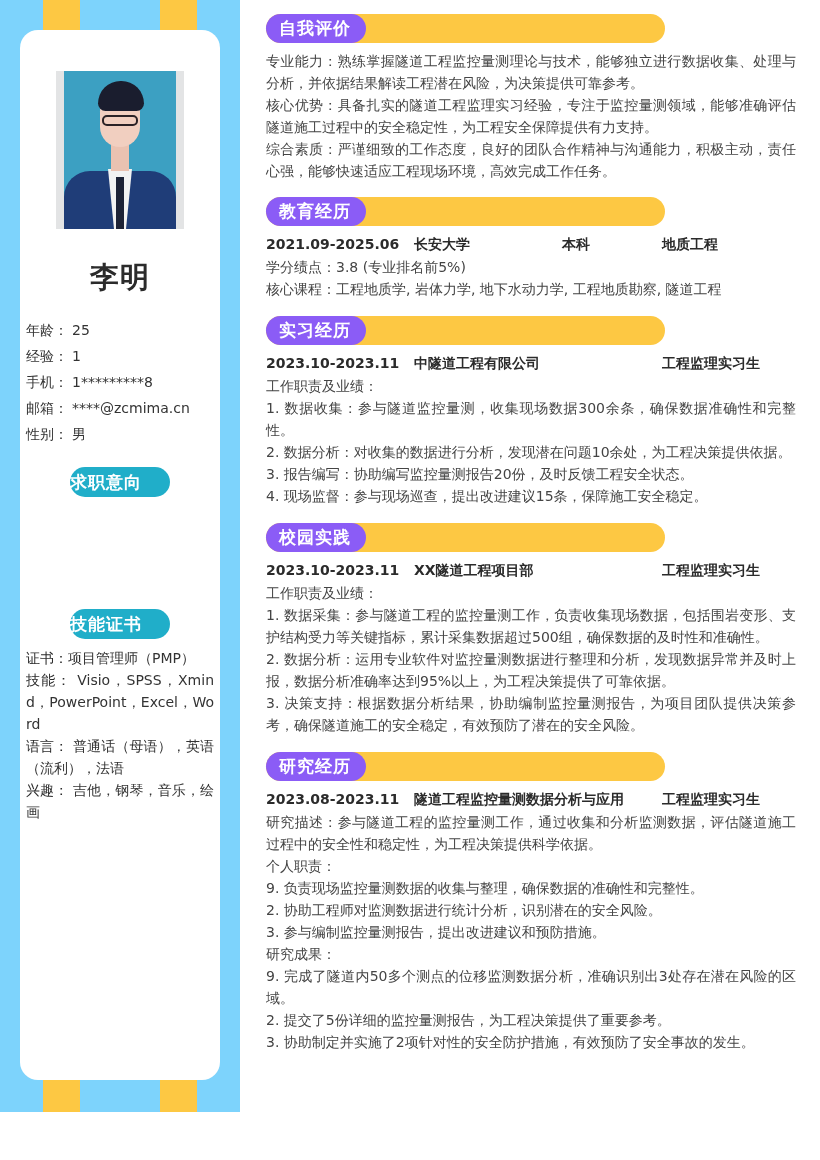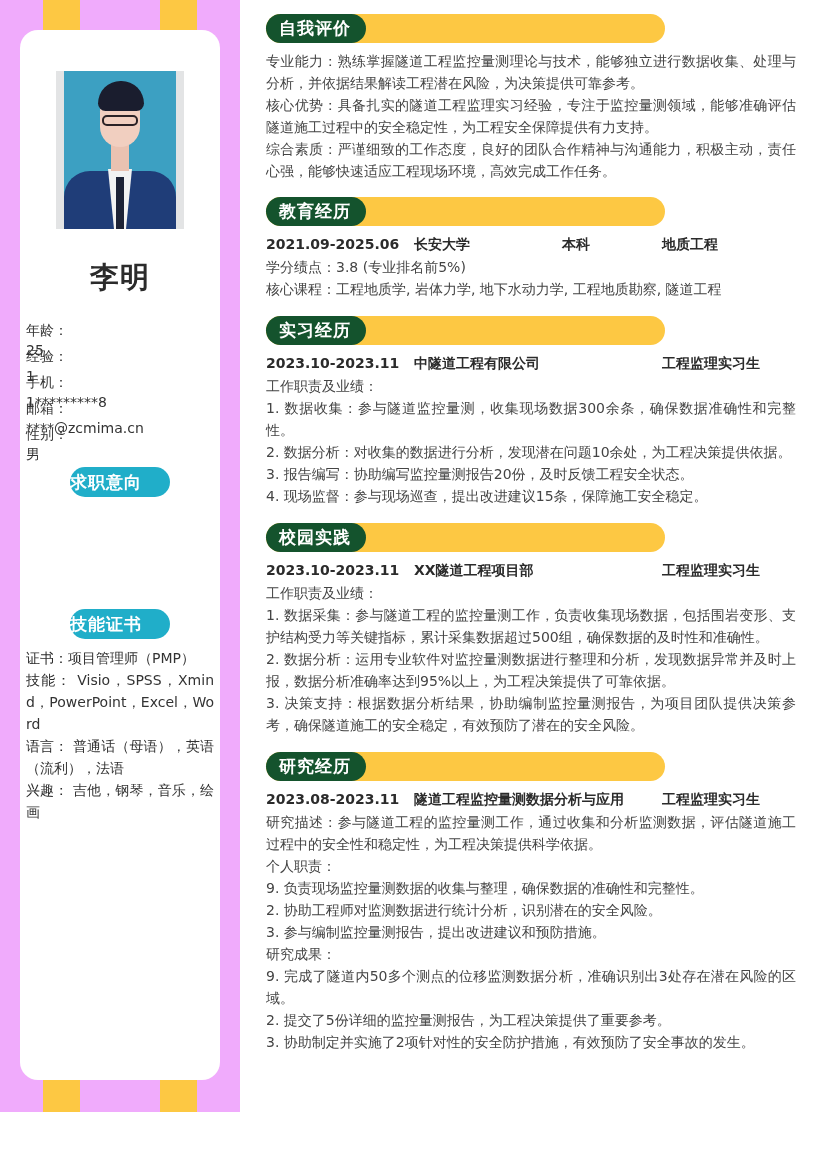"自我评价" .sec-head .pill { background: #14532d -> #8b5cf6 }
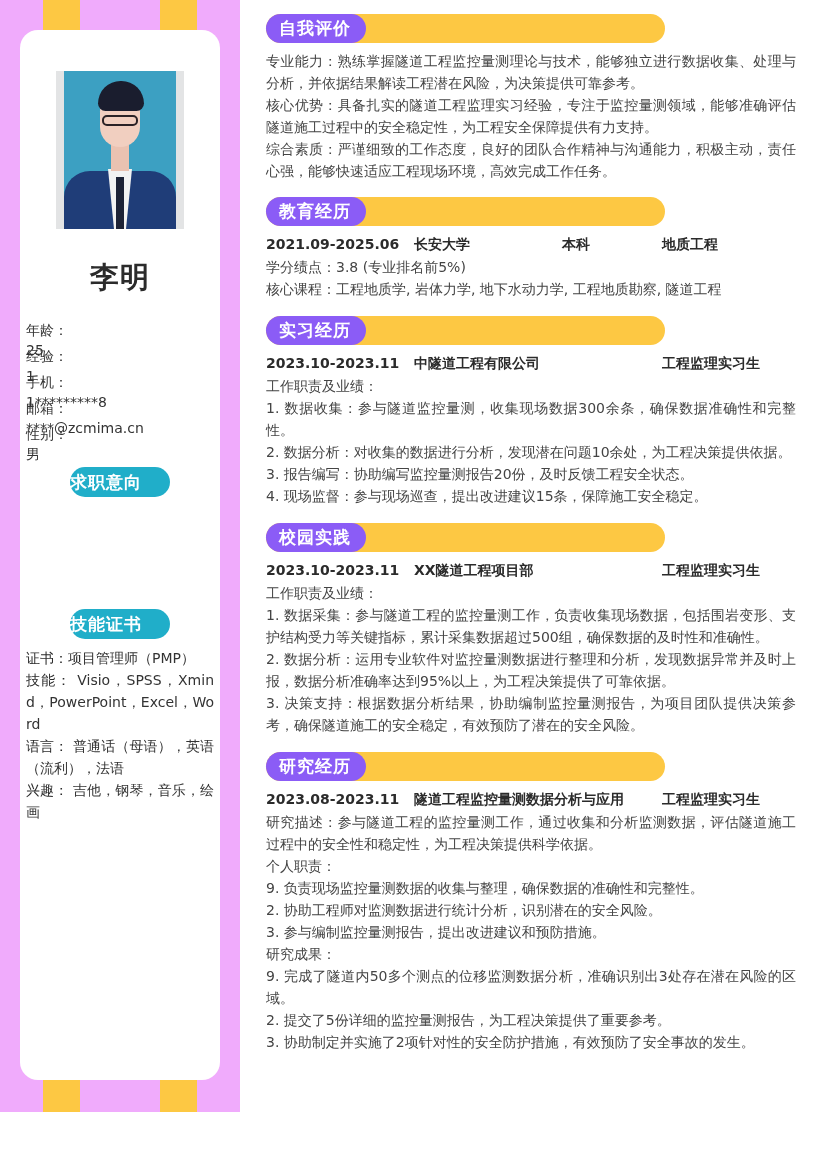"李明" .sidebar { background: #f0abfc -> #7dd3fc }
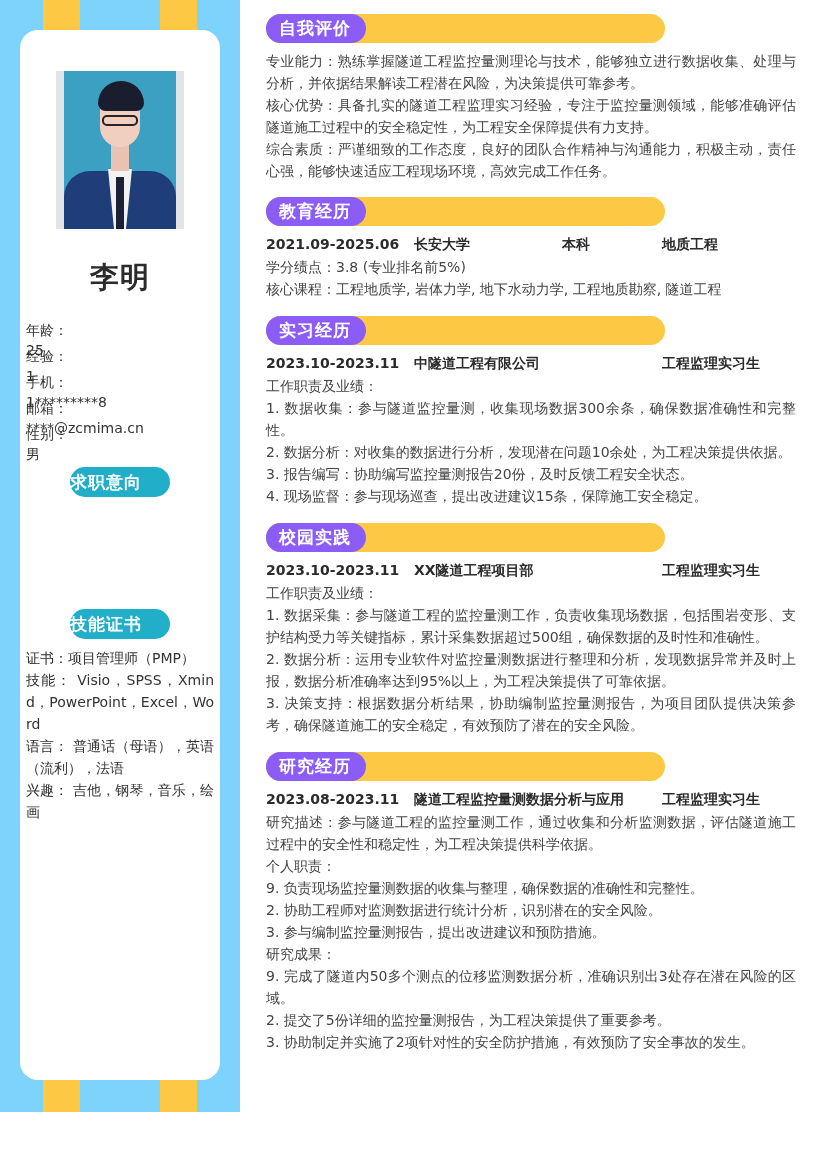"年龄：" .info-row { flex-direction: column -> none }
